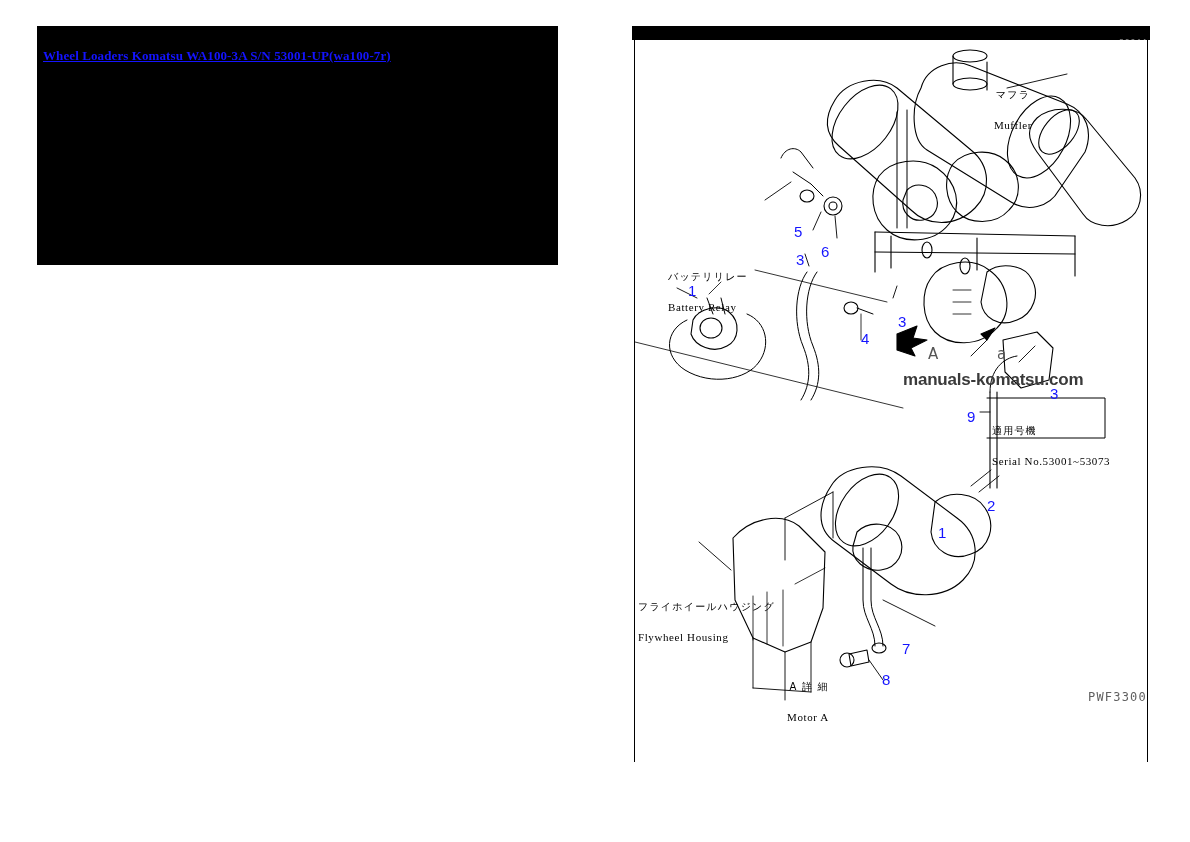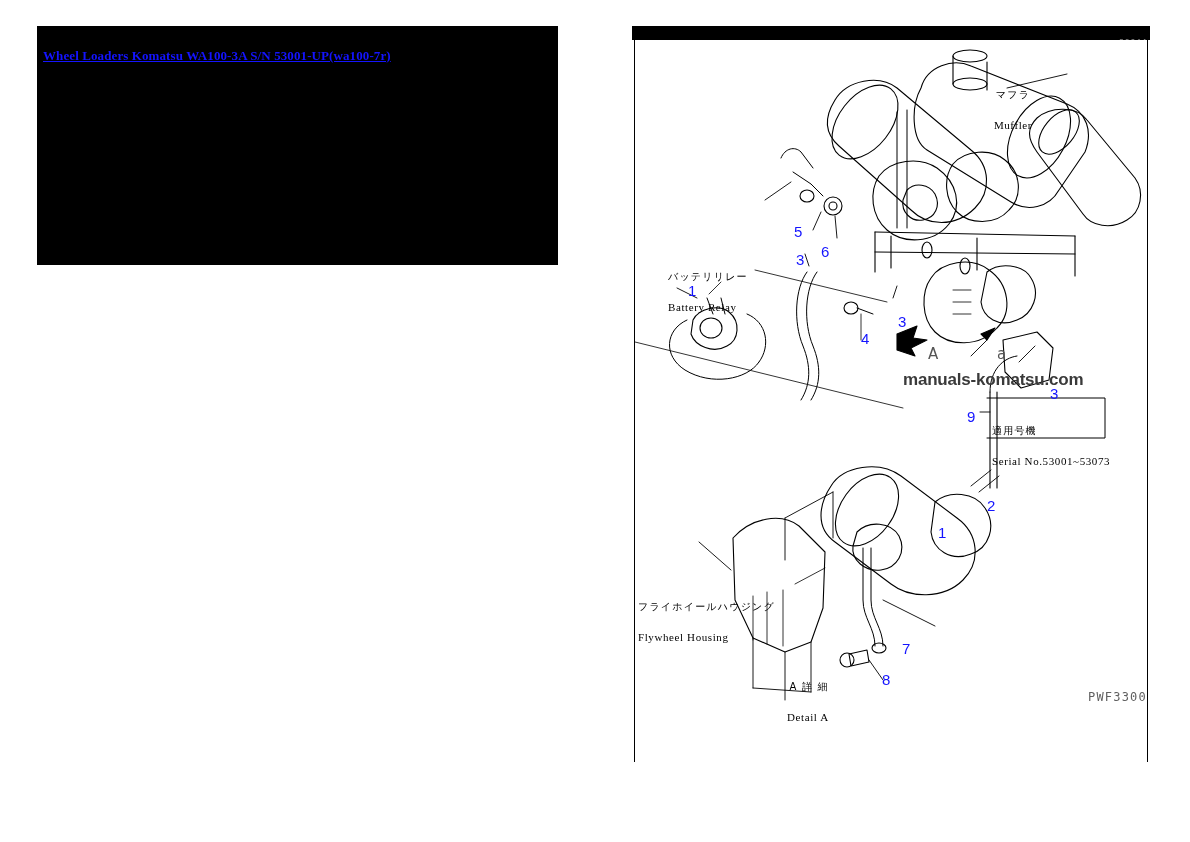"Detail A" span.en { text: Detail -> Motor }
